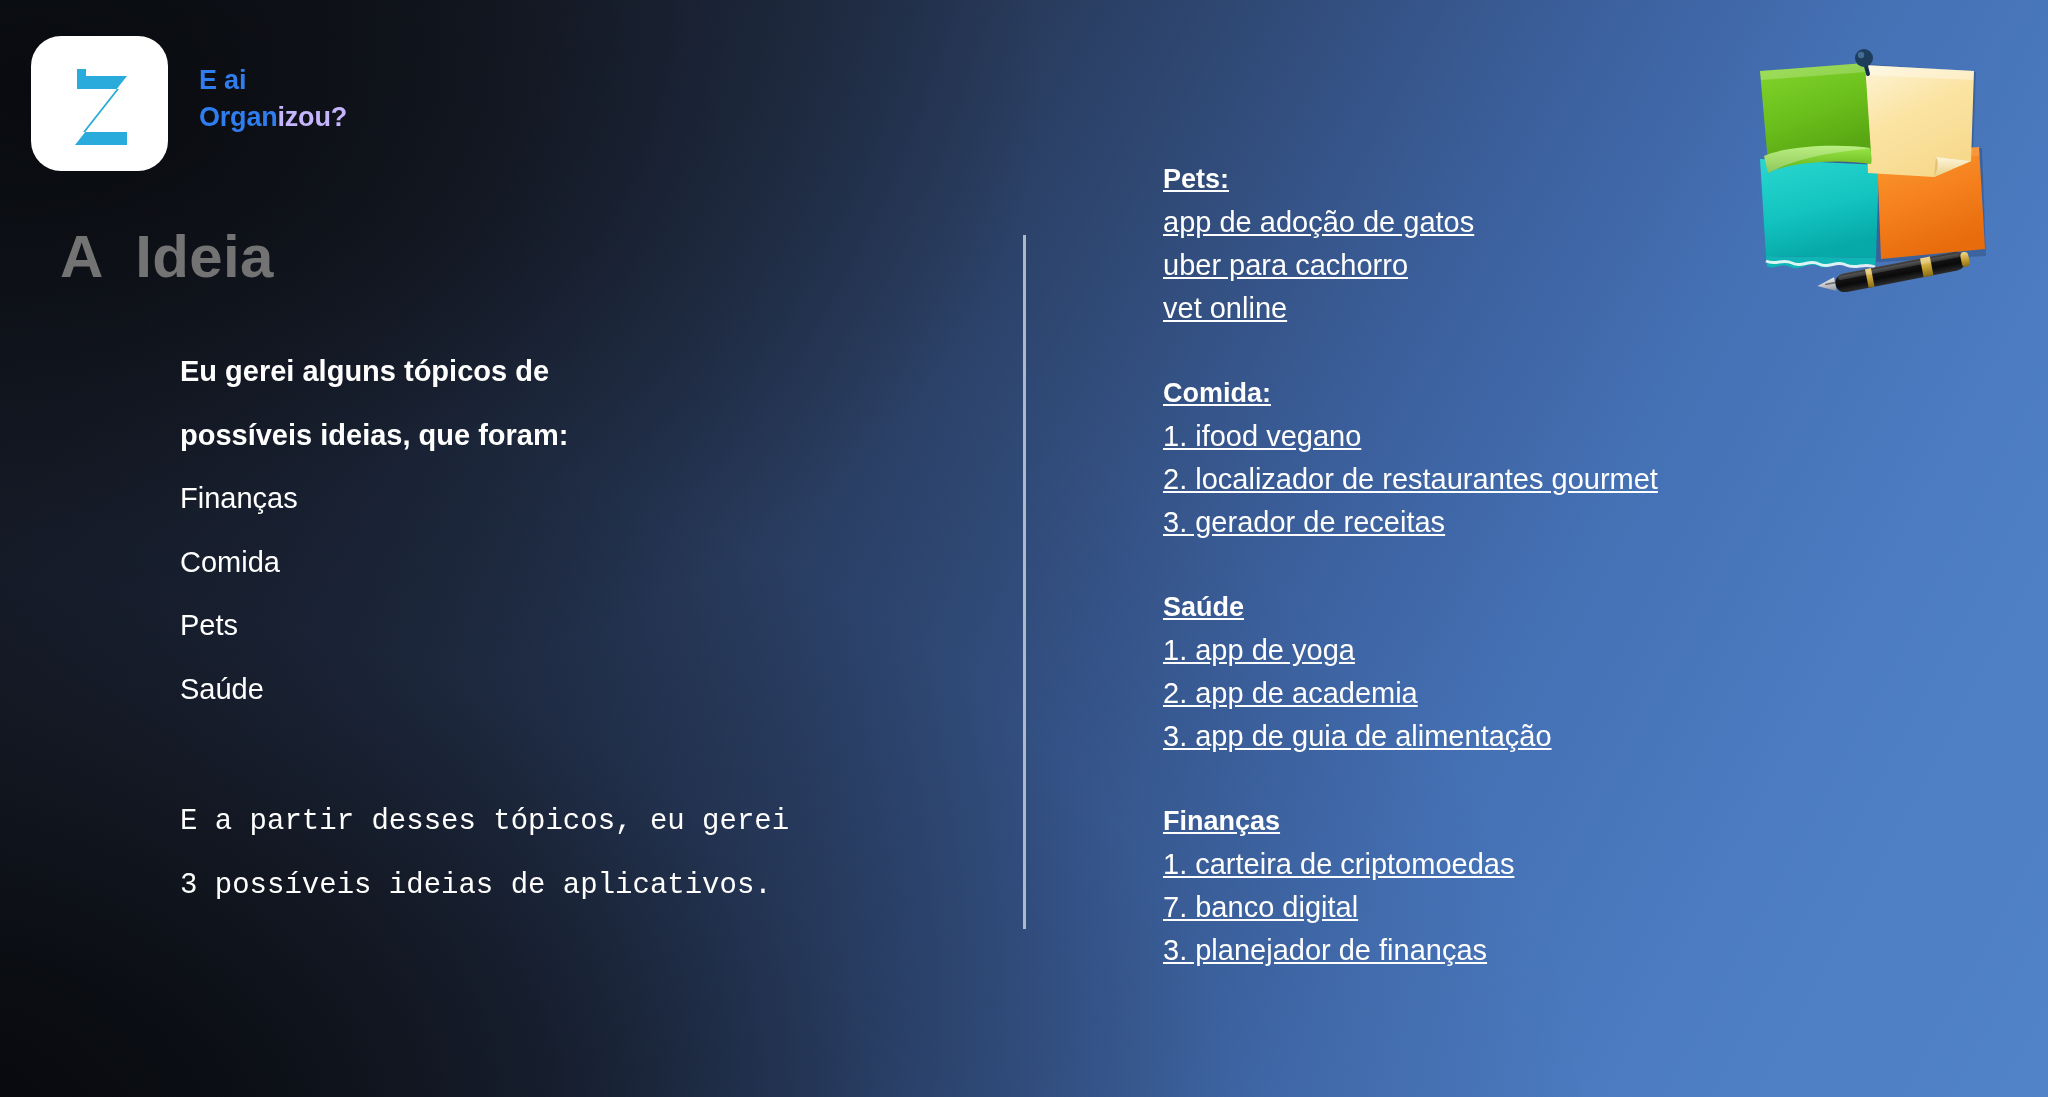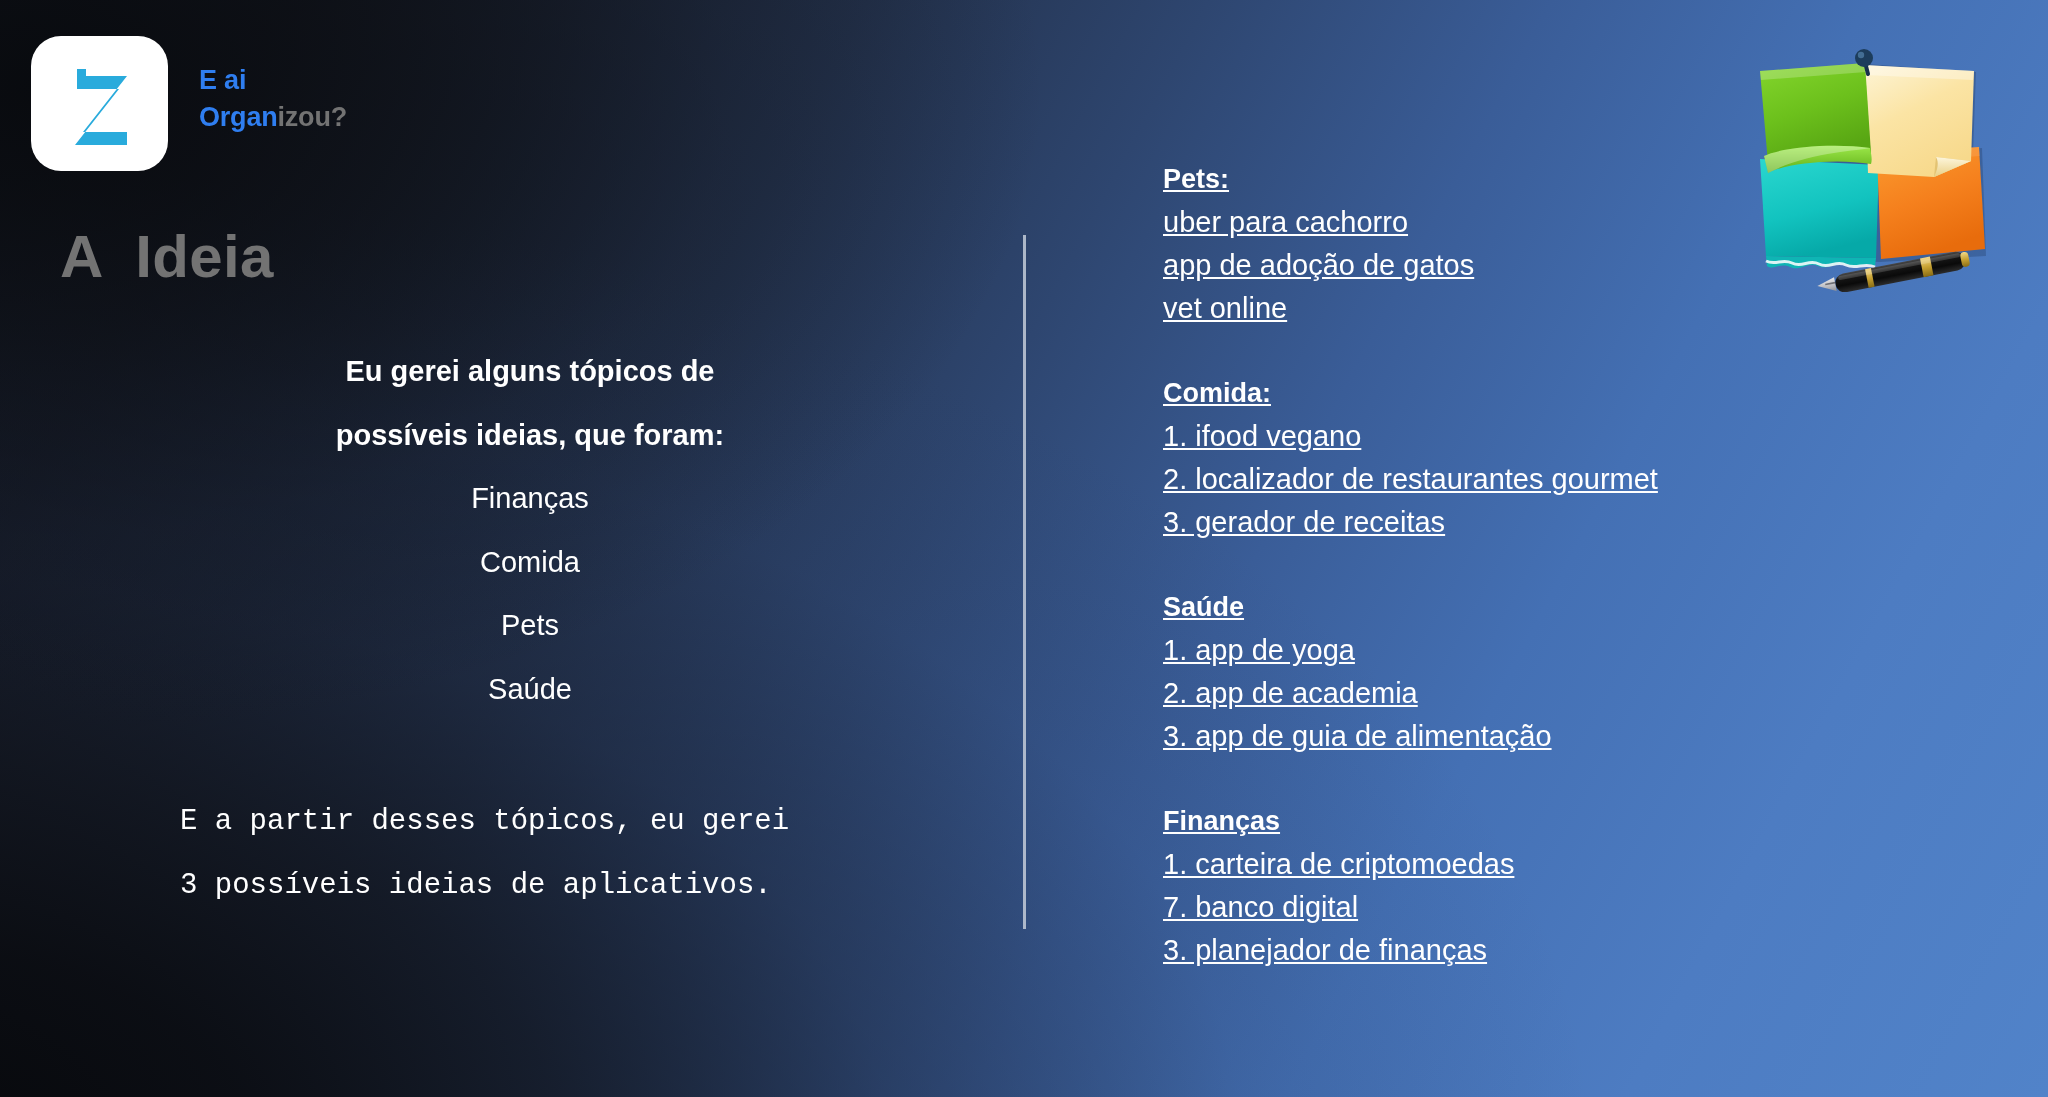"izou?" .tx-white { color: #737373 -> #c4b5fd }
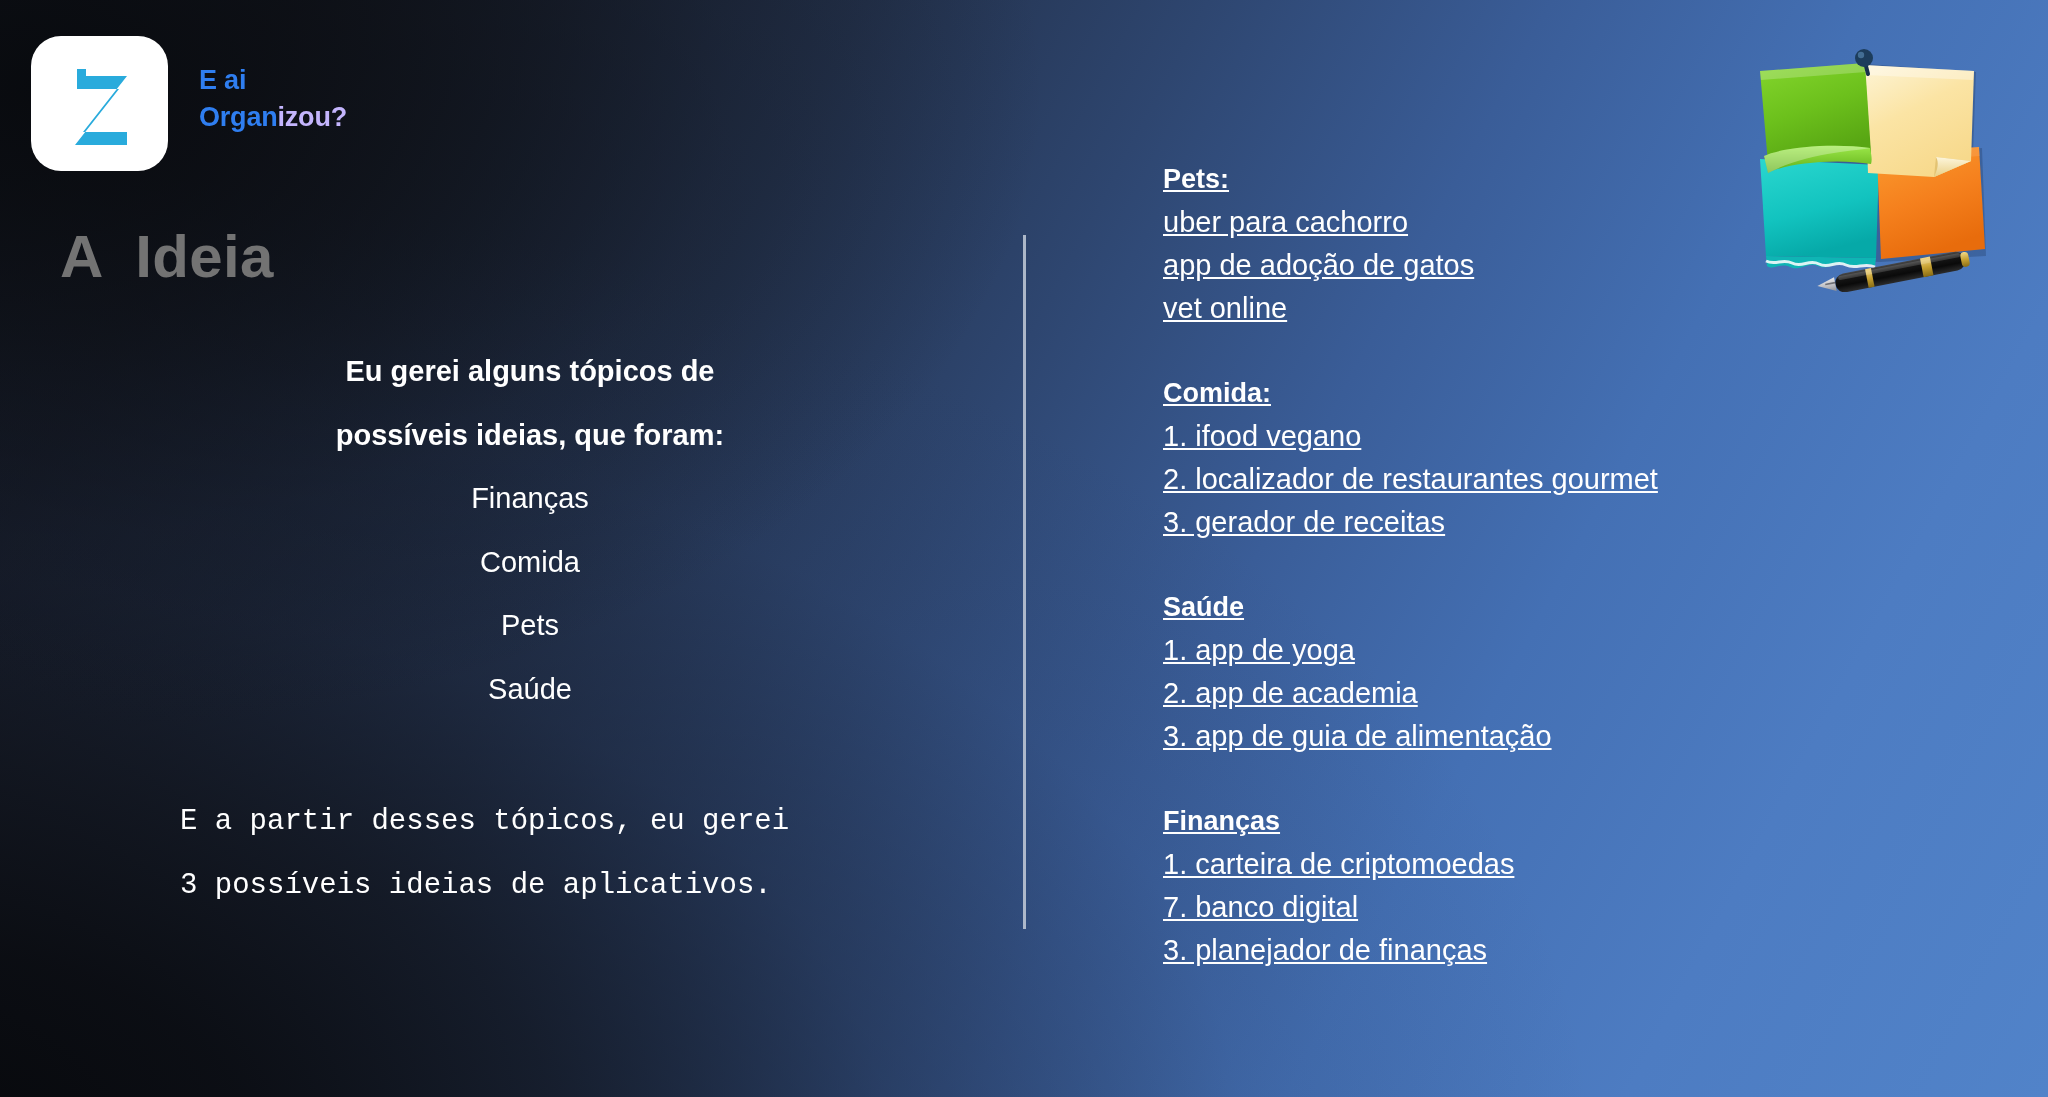"uber para cachorro" div.rc-item { order: before "app de adoção de gatos" -> after "app de adoção de gatos" }
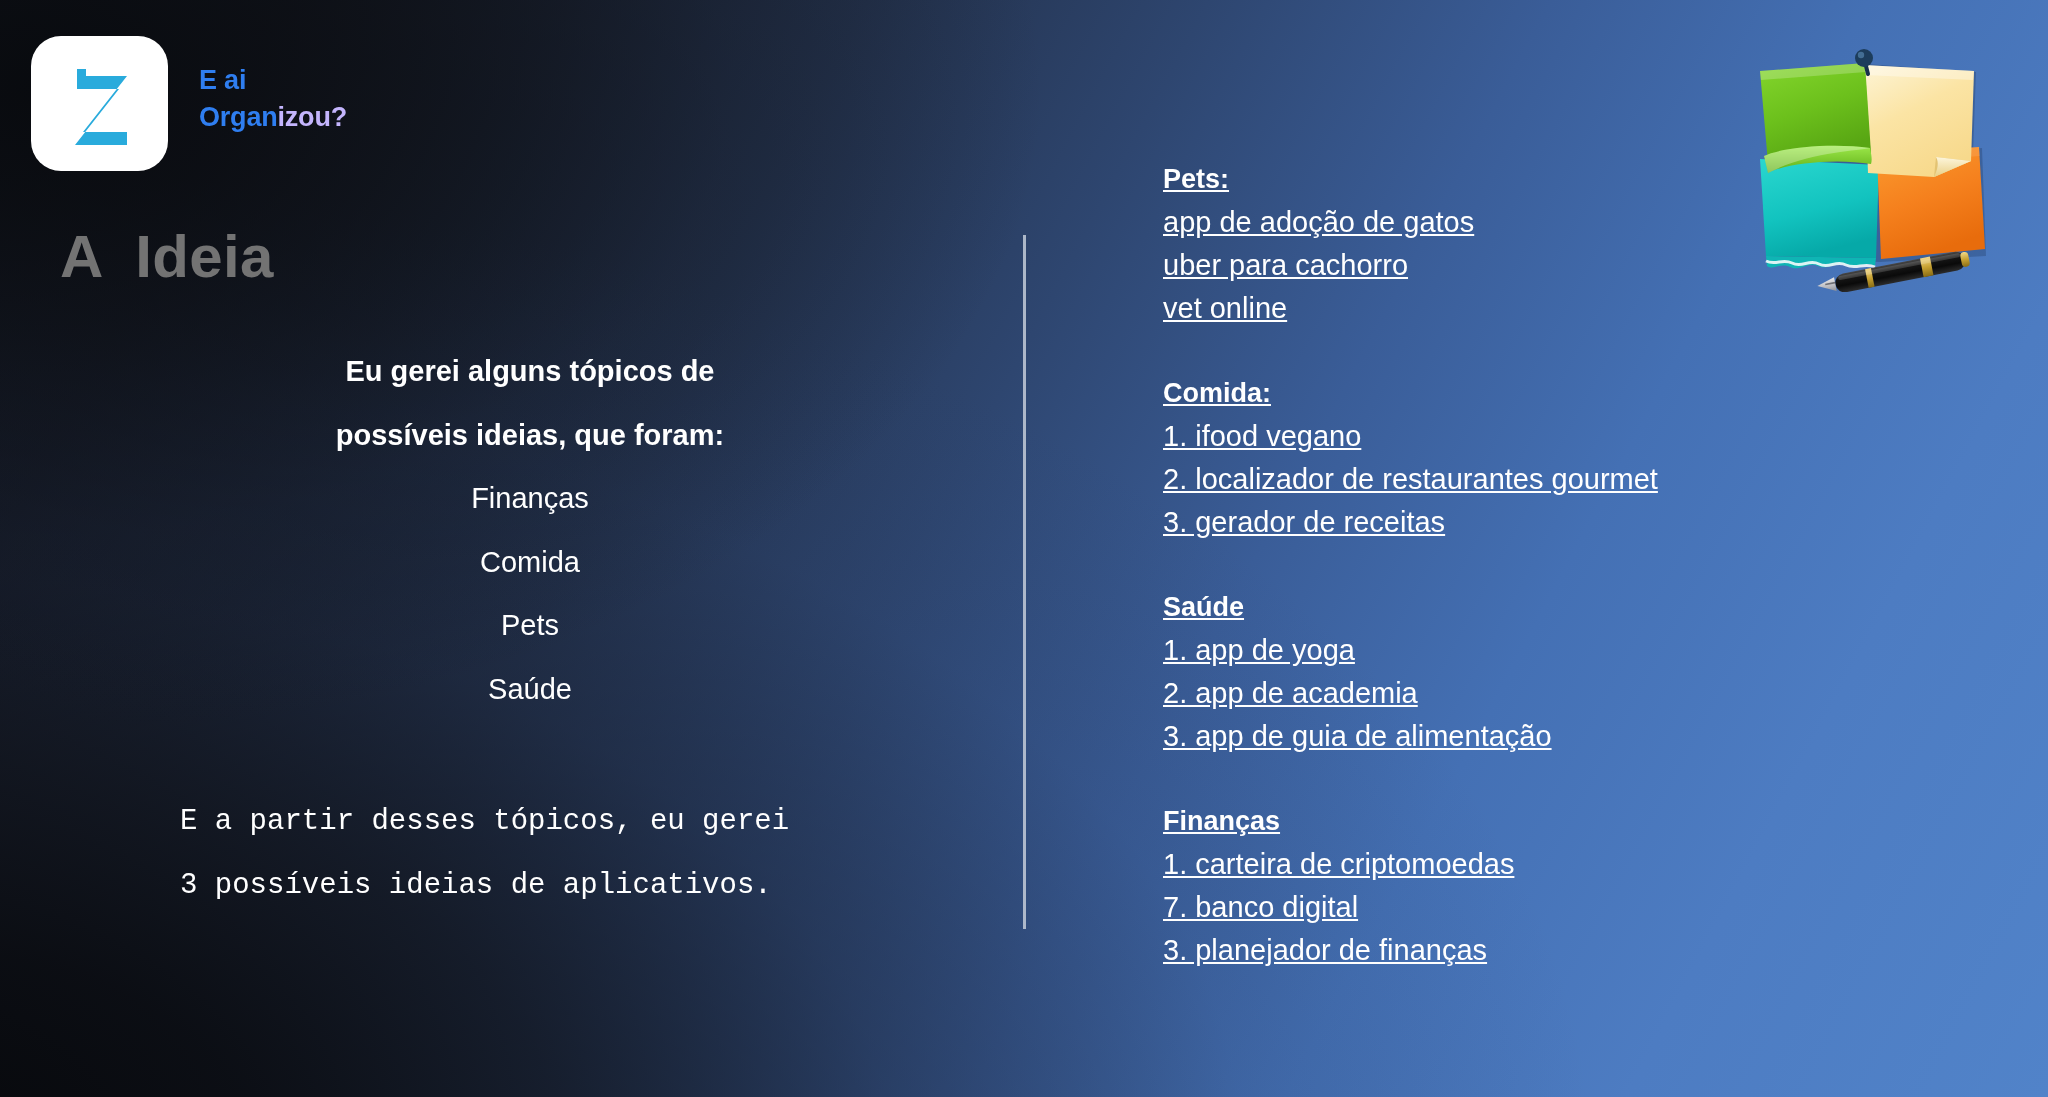"Eu gerei alguns tópicos de" .lb-line { text-align: center -> none }
